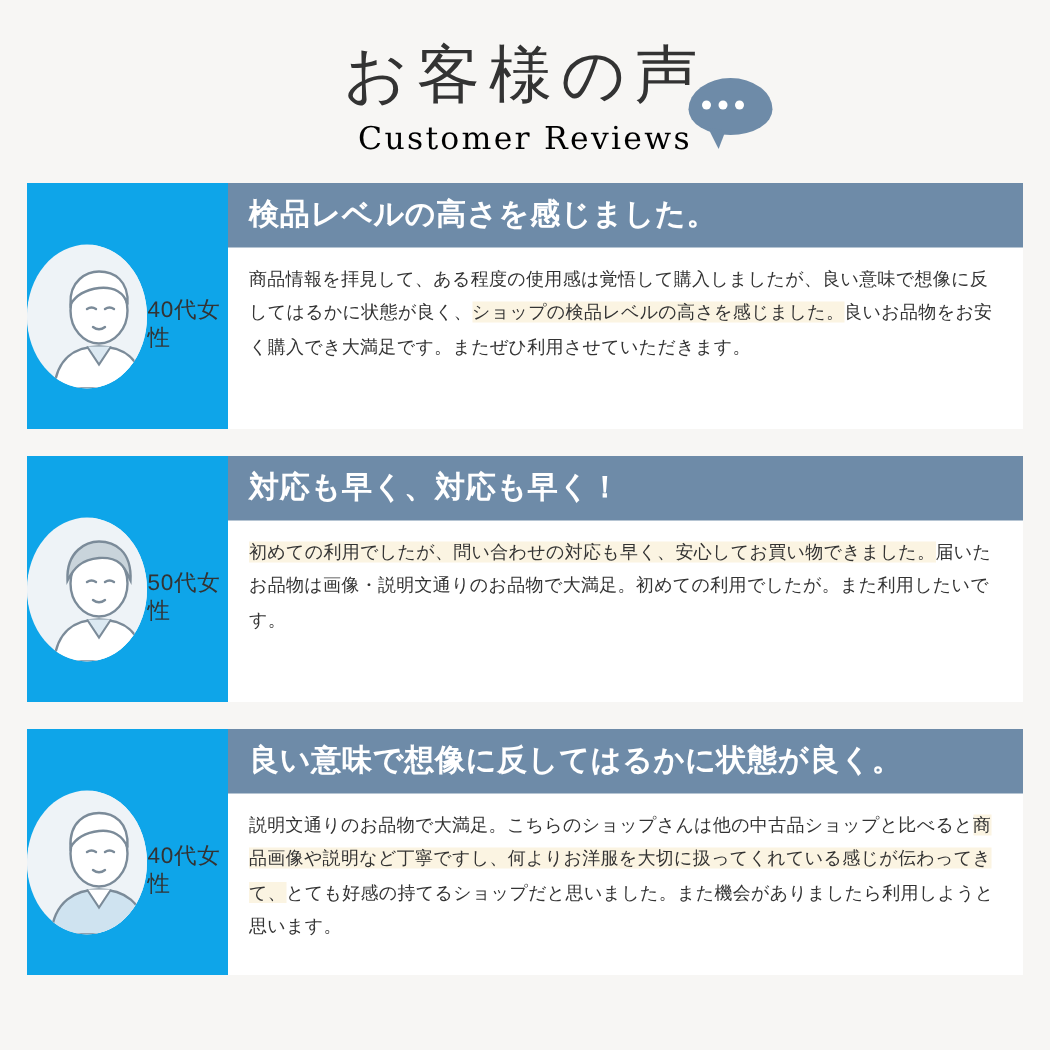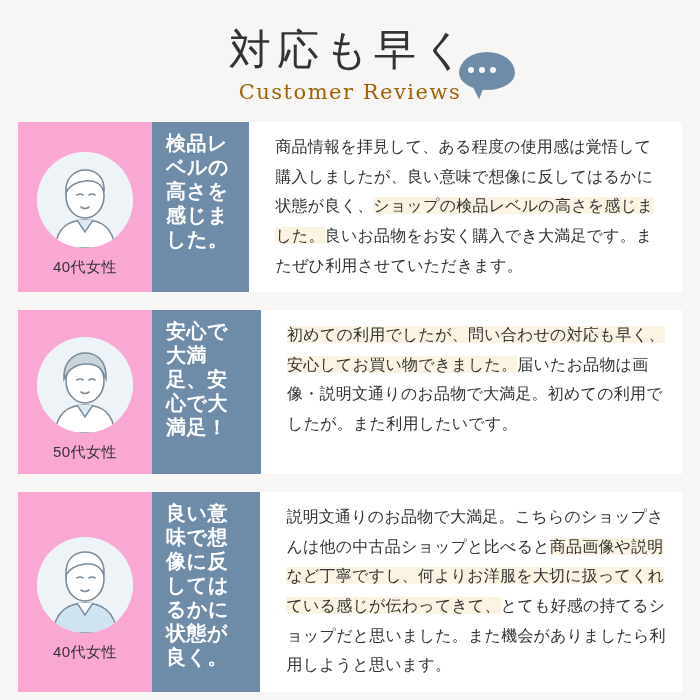"対応も早く" div.title-ja { text: 対応も早く -> お客様の声 }
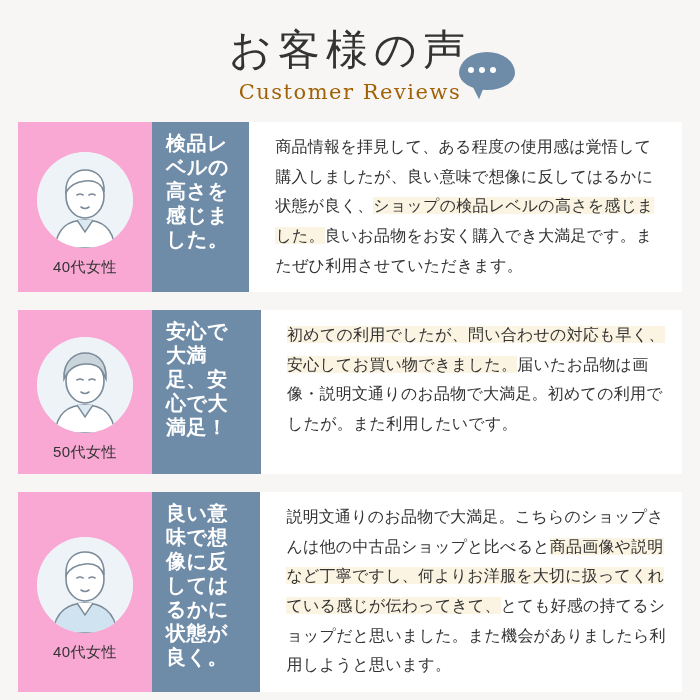"Customer Reviews" .title-en { color: #a16207 -> #000000 }
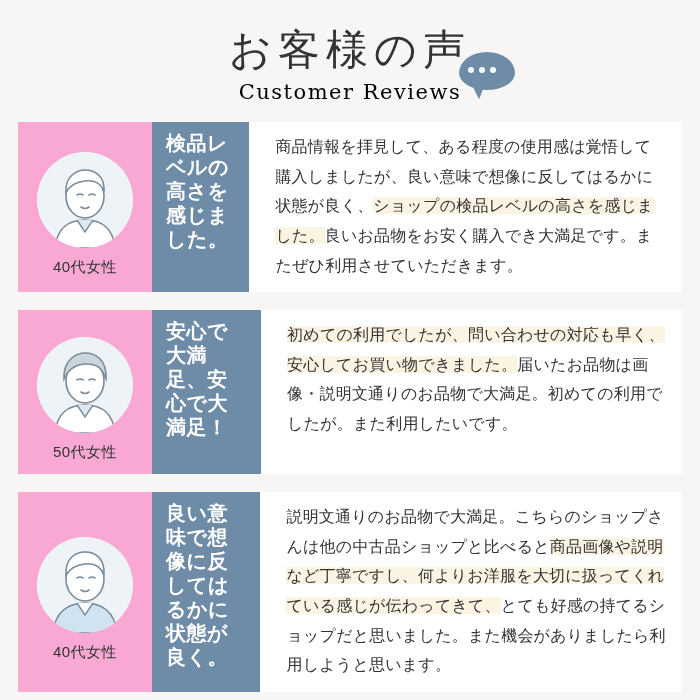"検品レベルの高さを感じました。" .card-right { flex-direction: row -> column; gap: 12px -> none }
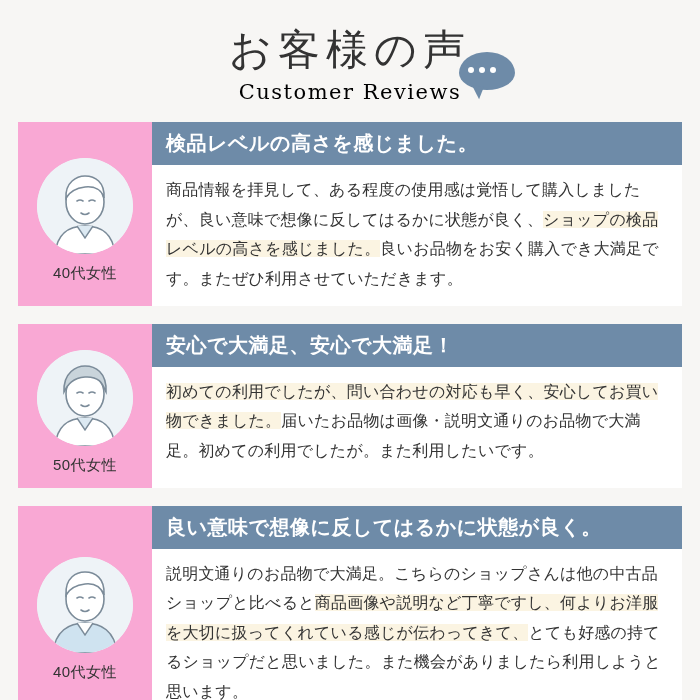"商品情報を拝見して、ある程度の使用感は覚悟して購入しましたが、良い意味で想像に反" .card-body { font-size: 16px -> 12px }
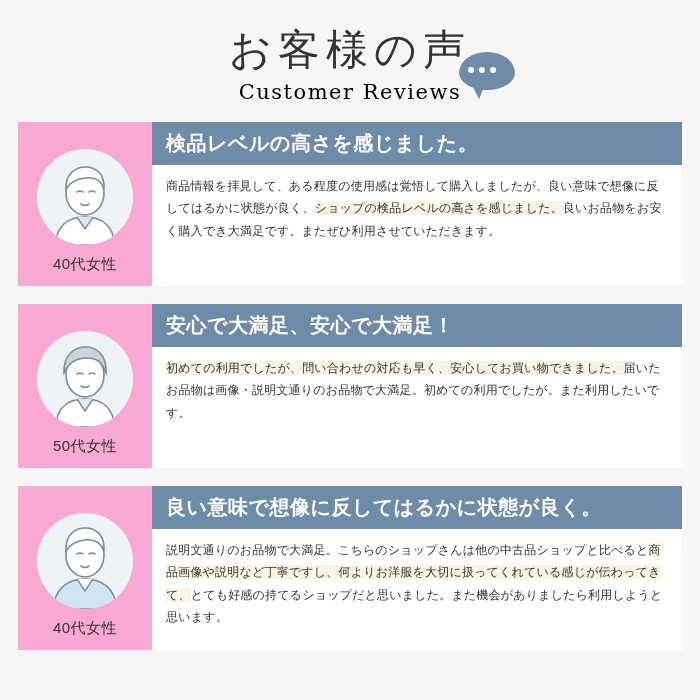"40代女性" .card-left { background: #f9a8d4 -> #0ea5e9; flex-direction: column -> row }
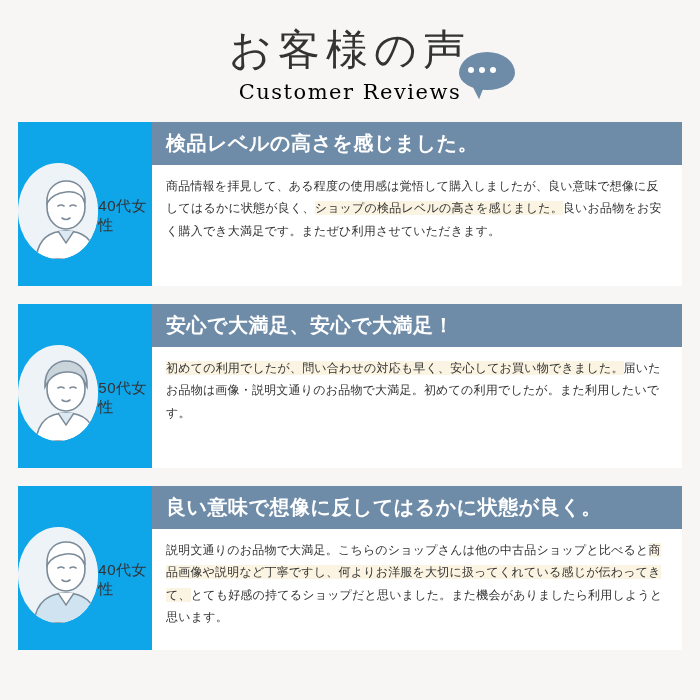"安心で大満足、安心で大満足！" div.card-title { text: 安心で大満足、安心で大満足 -> 対応も早く、対応も早く }
